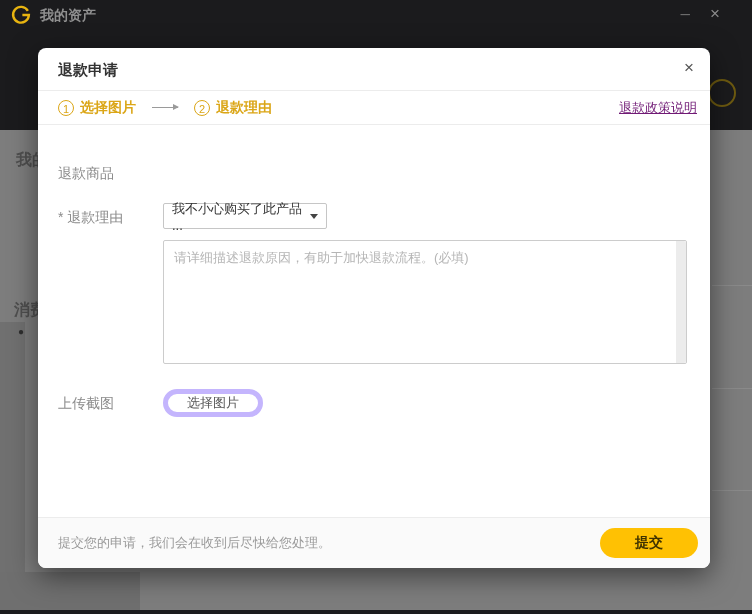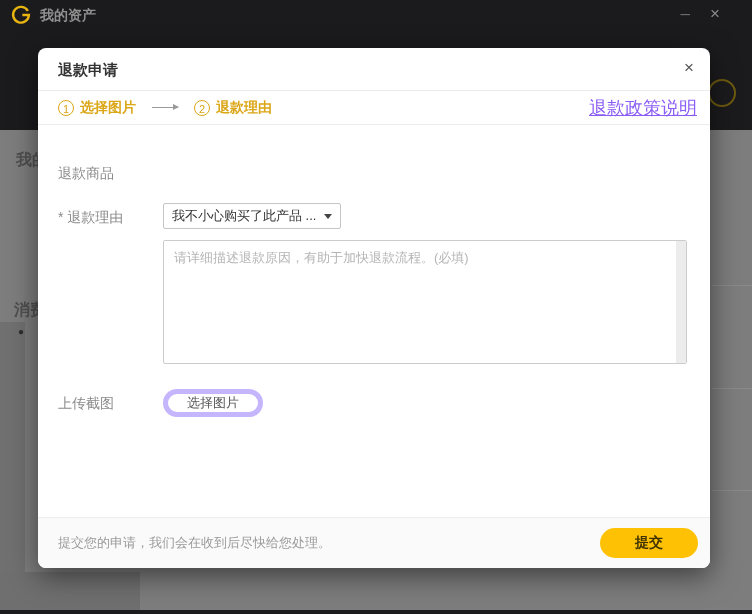"退款政策说明" .policy-link { color: #8b5cf6 -> #701a75; font-size: 18px -> 13px }
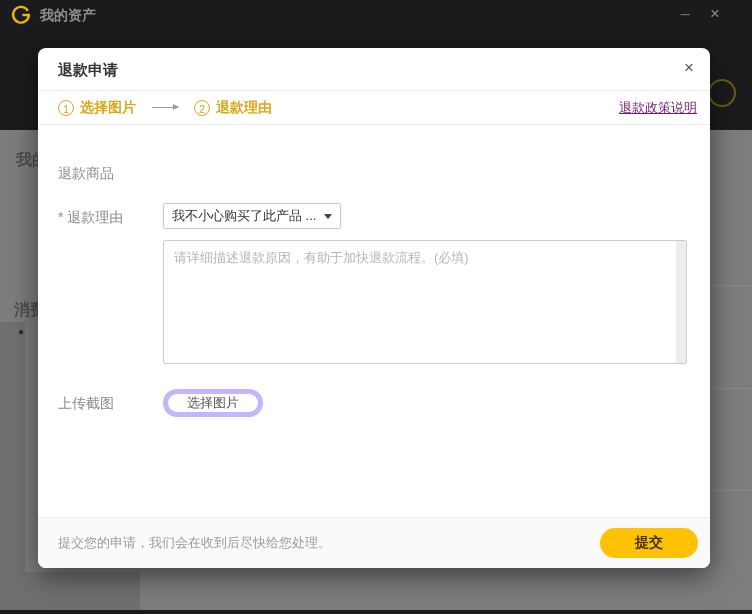"我不小心购买了此产品 ..." .dropdown { width: 178px -> 164px }
